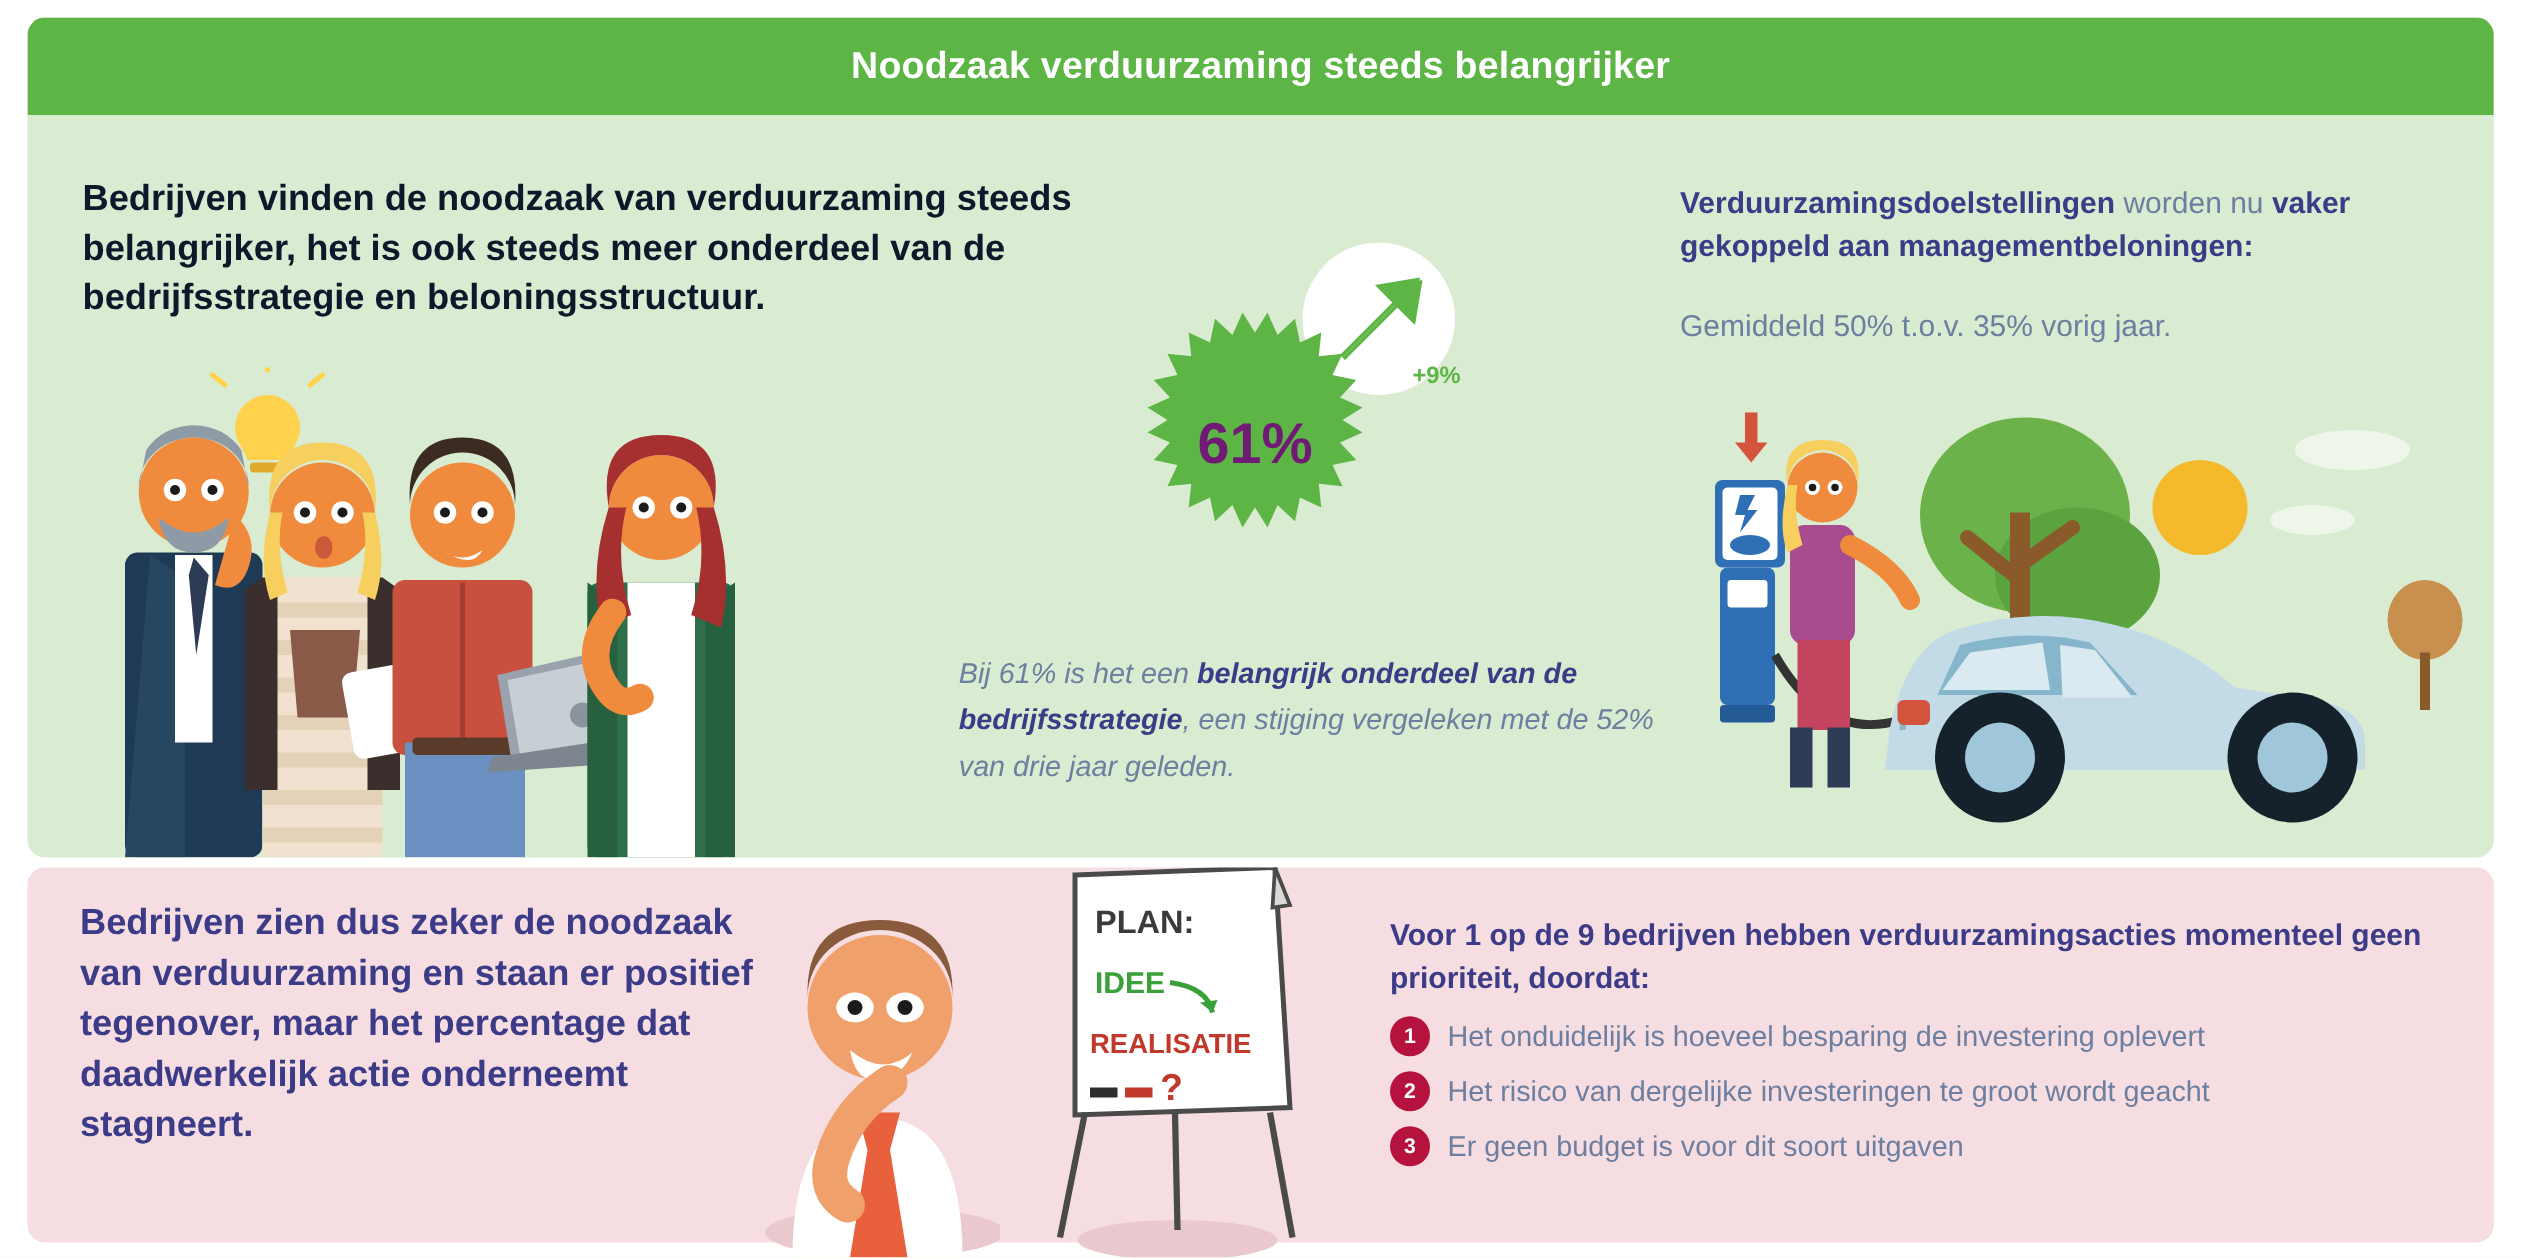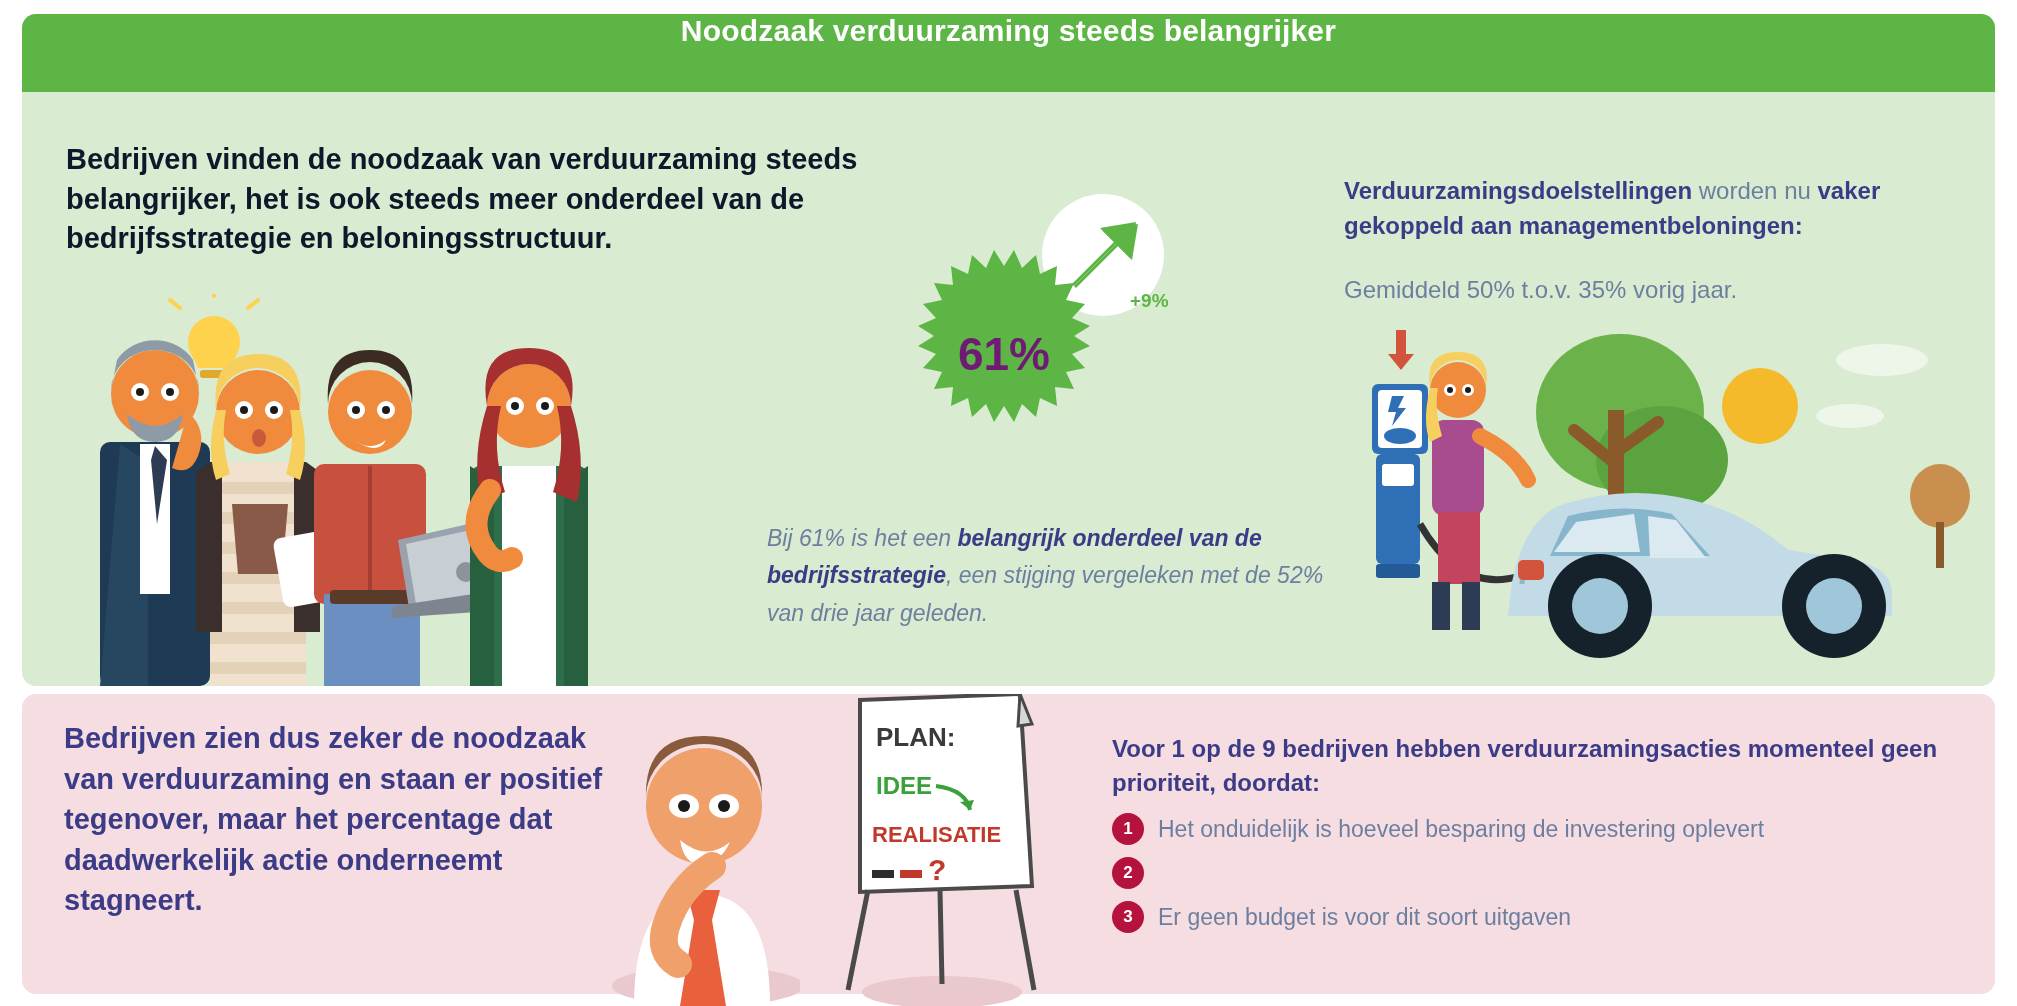"Noodzaak verduurzaming steeds" .title-bar { align-items: none -> center }
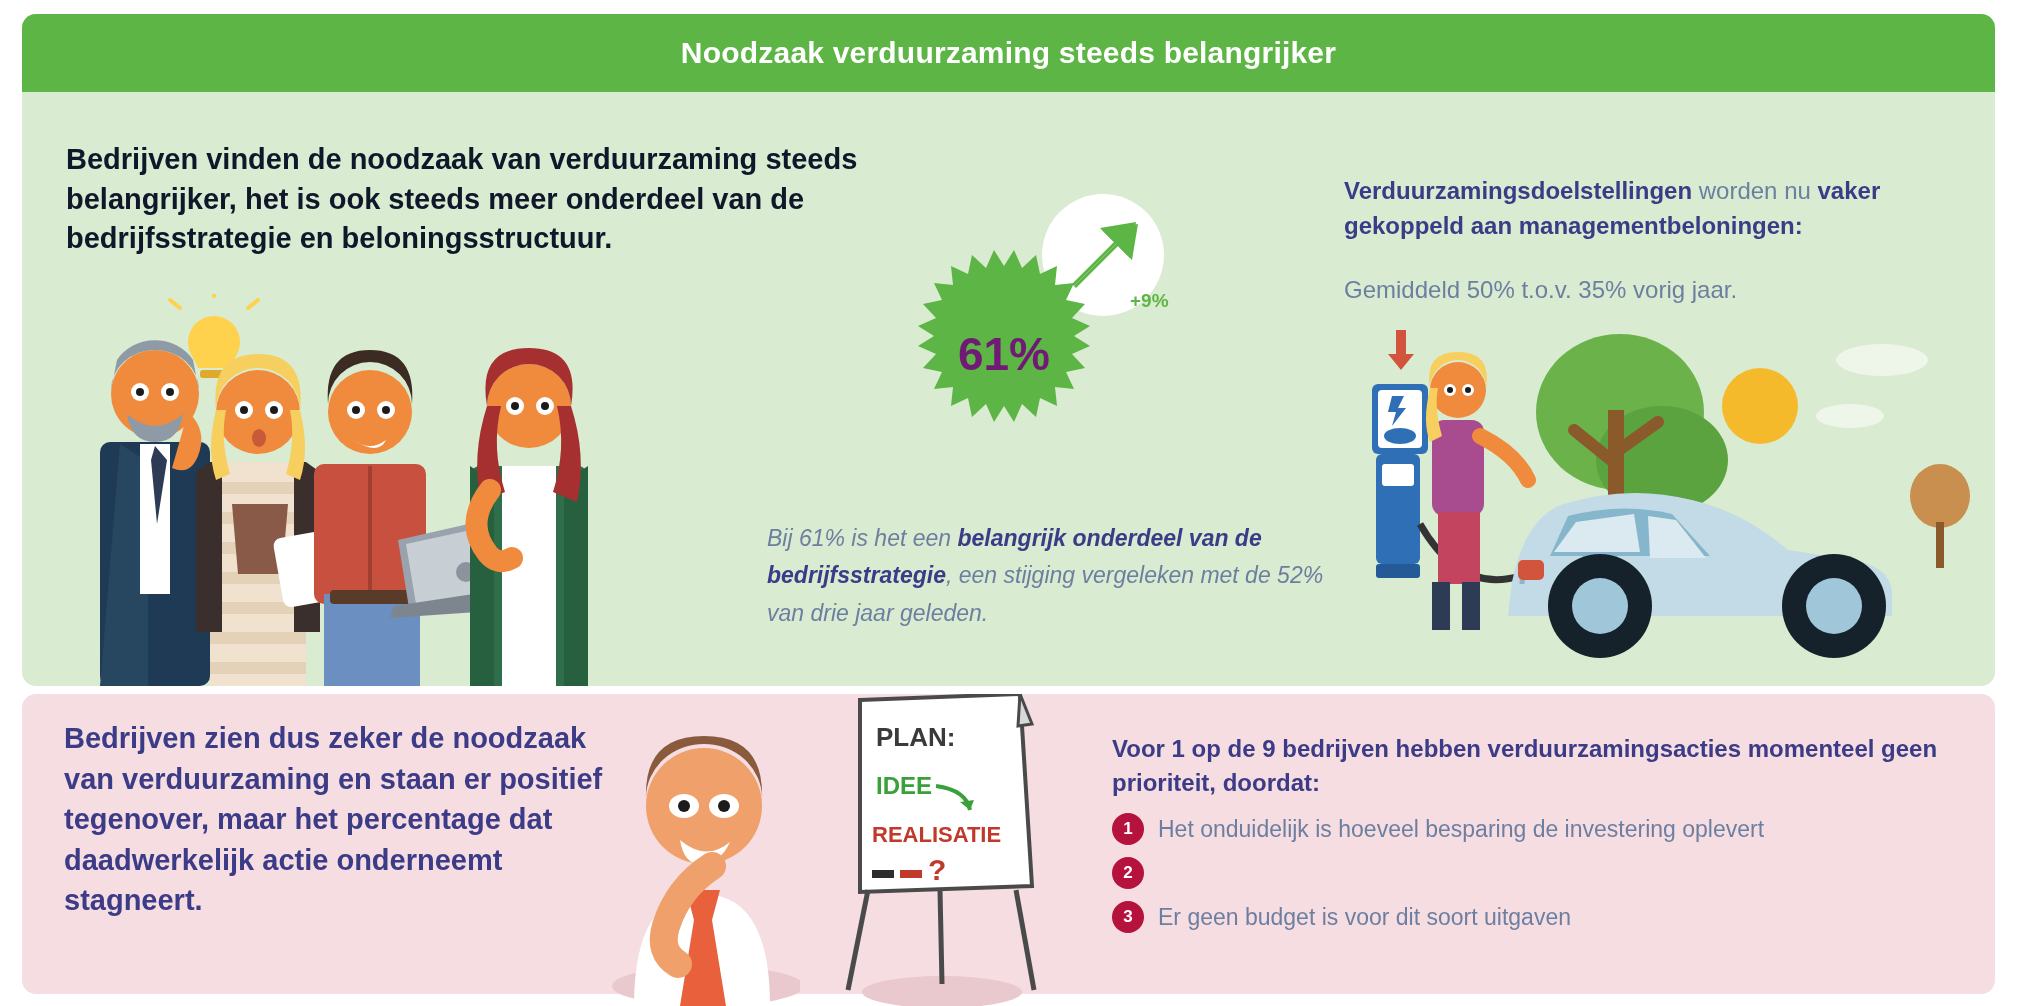"Verduurzamingsdoelstellingen worden nu" .right-head { margin-top: 28px -> none }
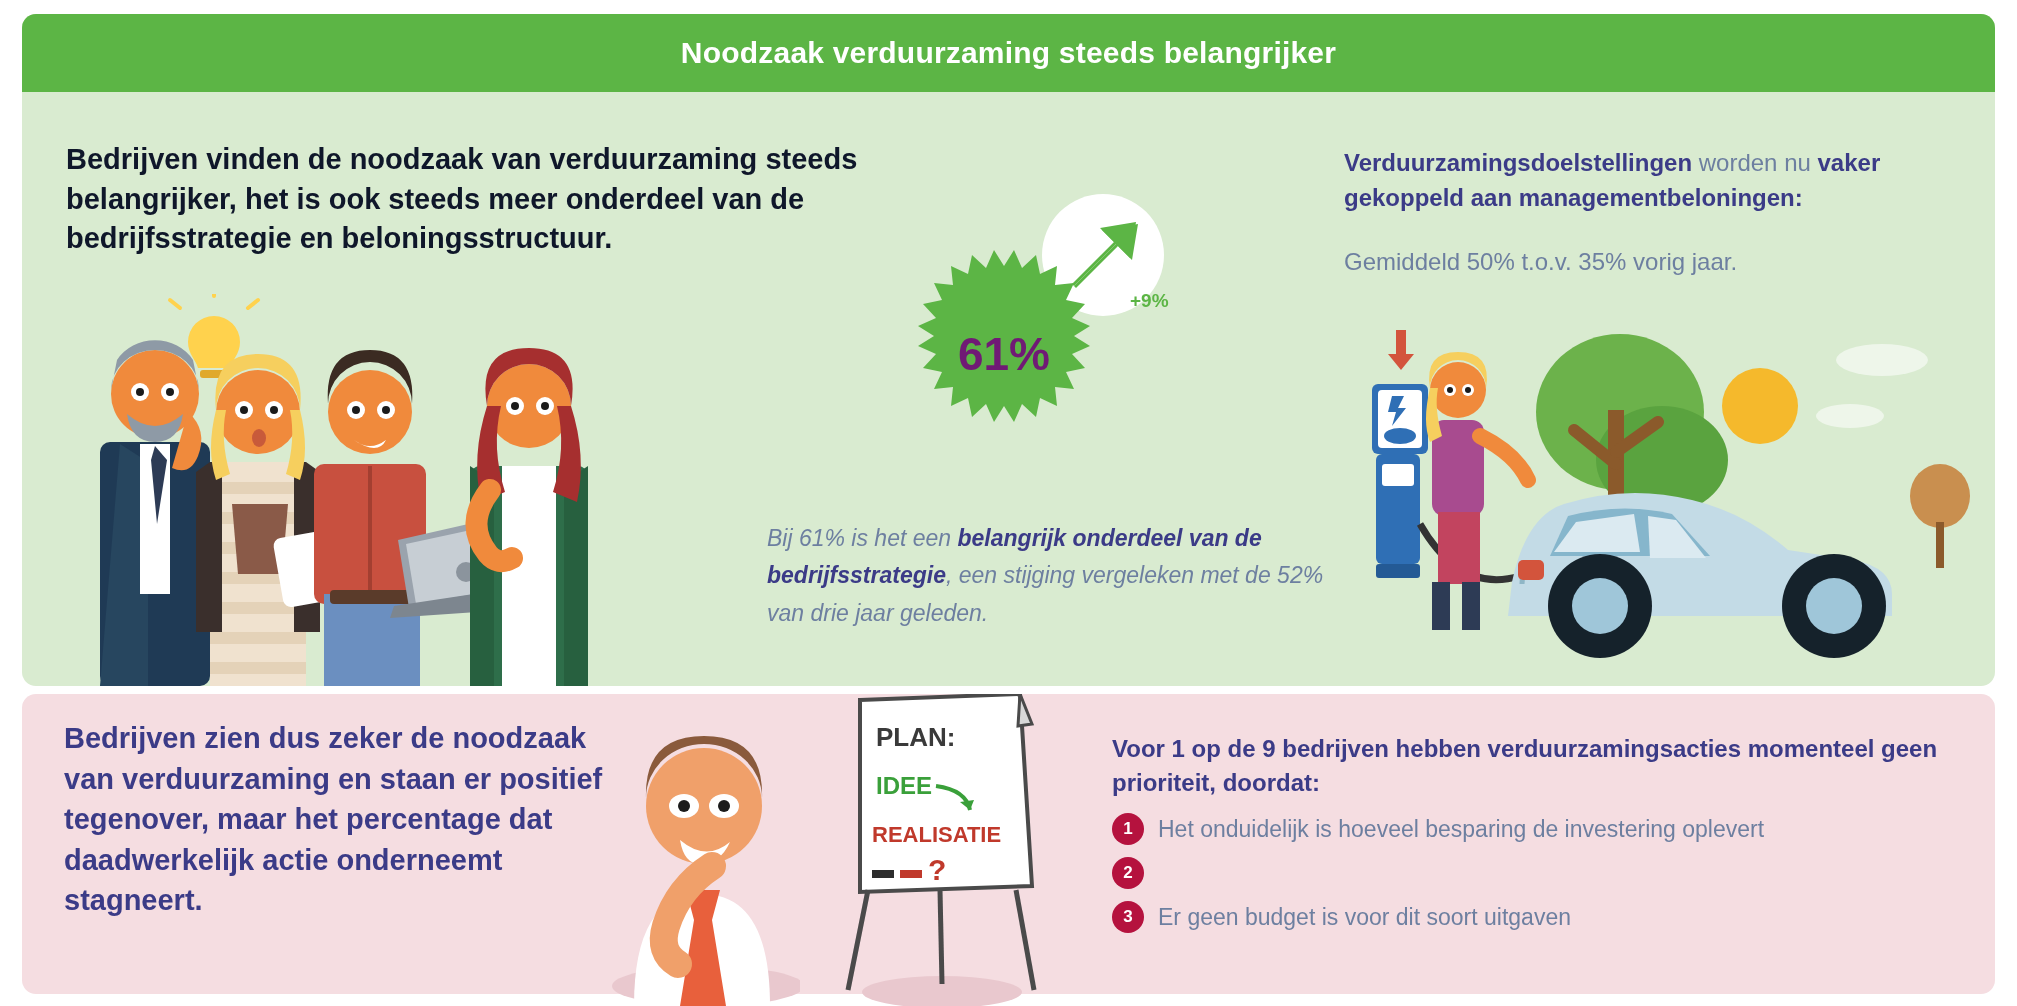"Het risico van dergelijke investeringen" div.reason-text { html: none -> <div>Het risico van dergelijke investeringen te groot wordt geacht</div> }
